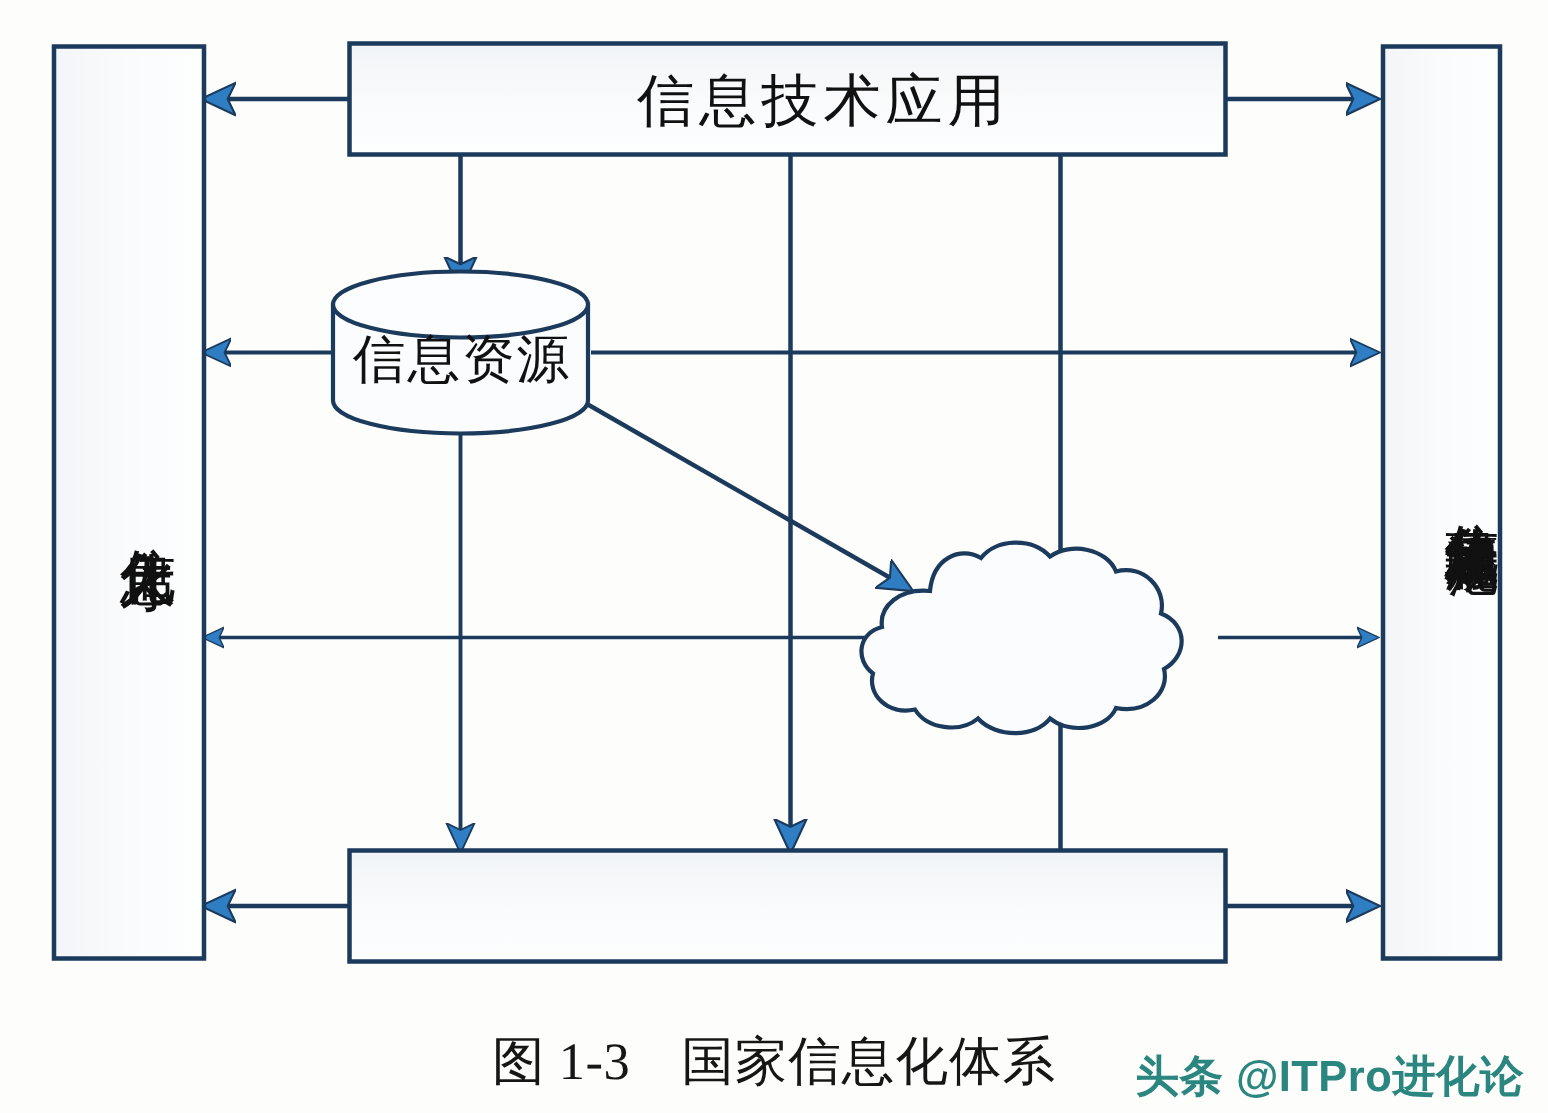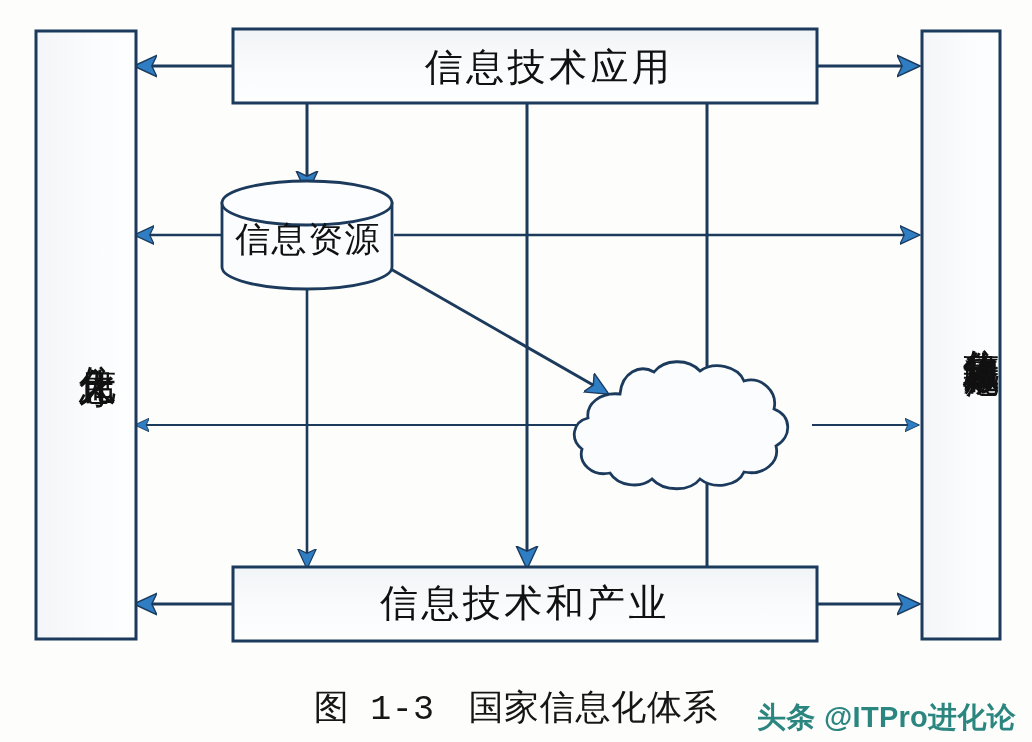"信息技术和产业" div.node-label { html: <div>信息技术和产业</div> -> none }
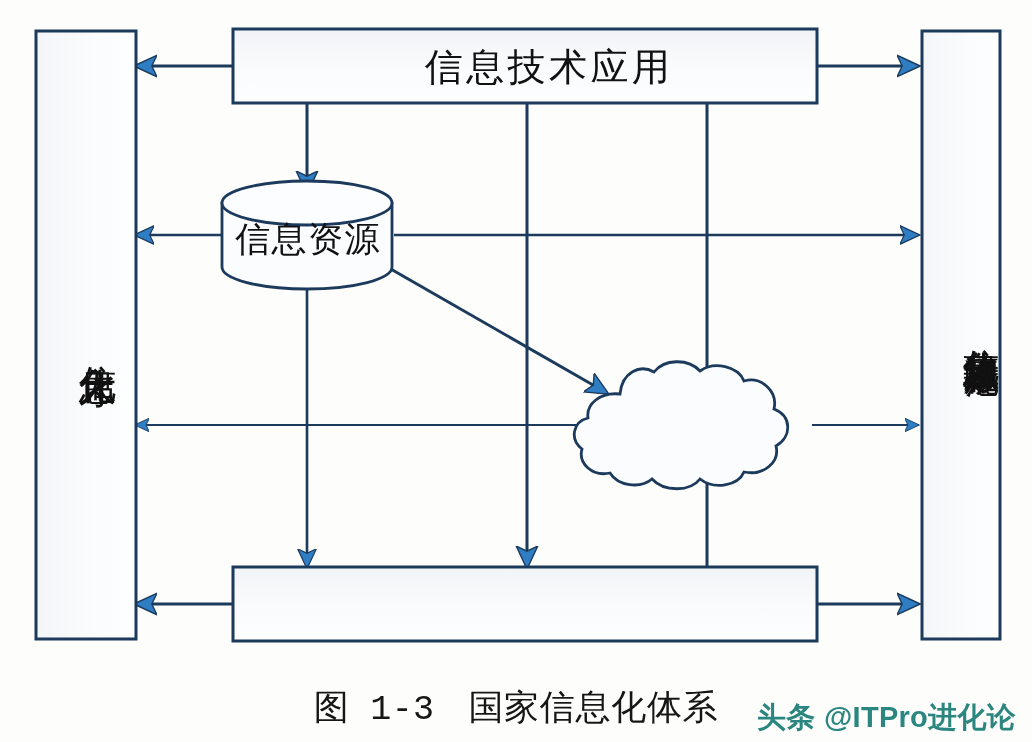"图 1-3 国家信息化体系" #figure-caption { font-family: Liberation Mono, monospace -> Liberation Serif, serif }
